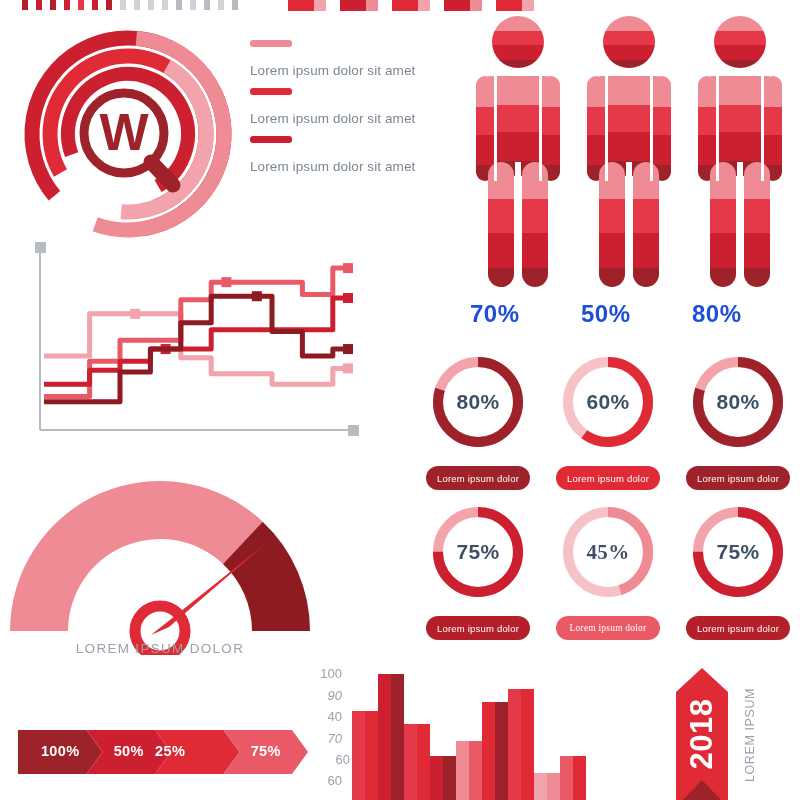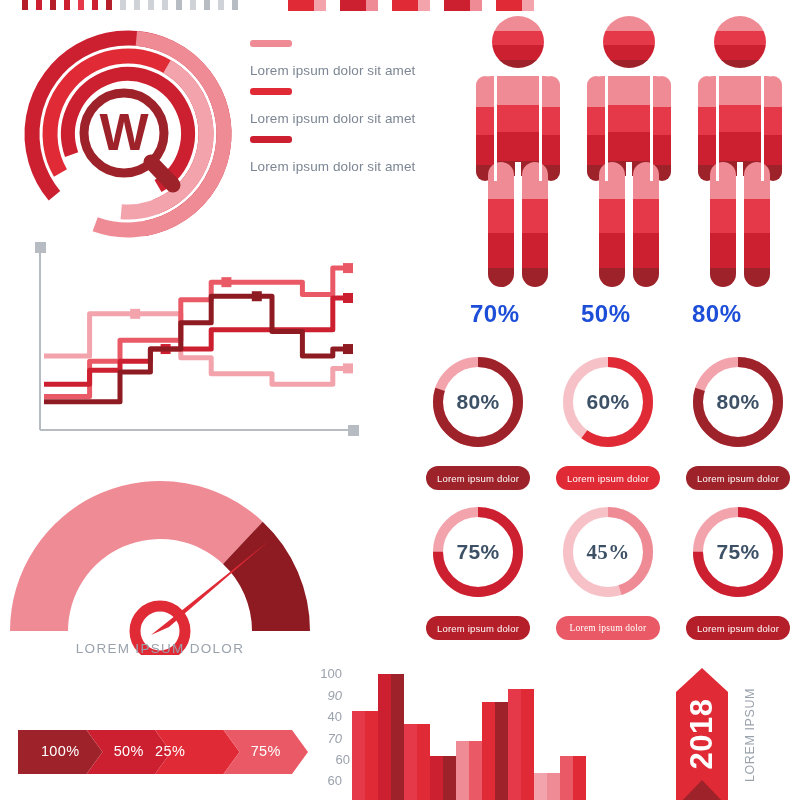"100%" .chev-label { font-weight: normal -> bold }
